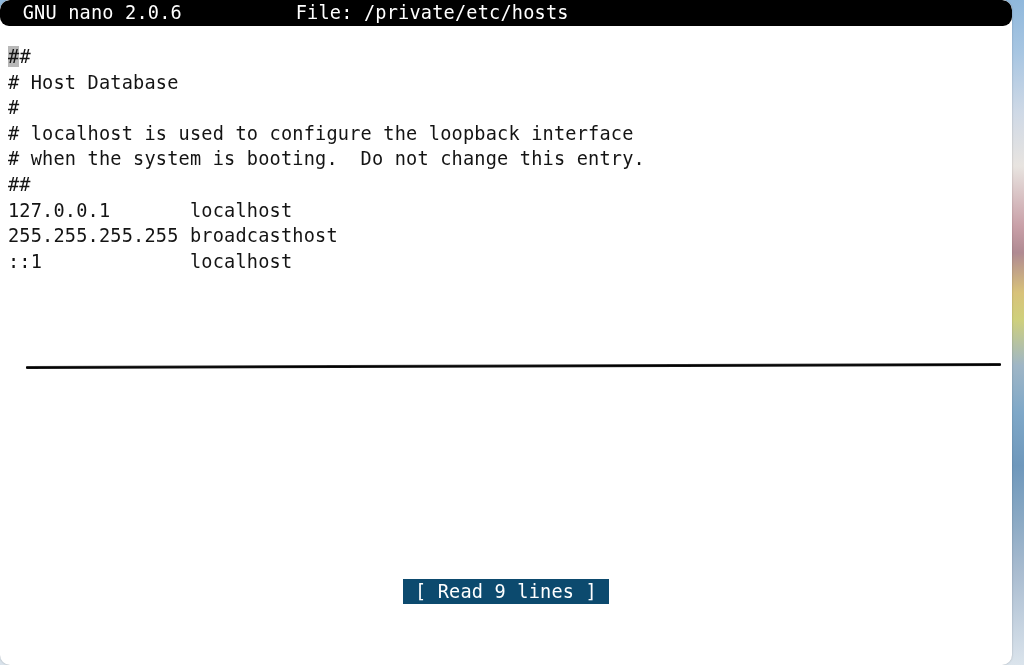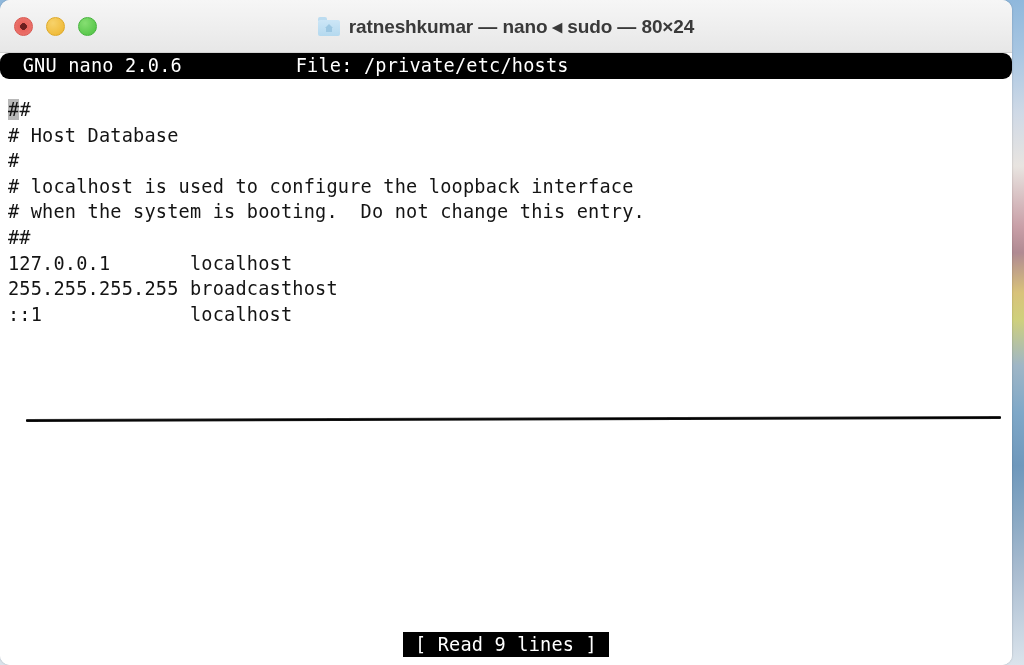"ratneshkumar — nano ◂ sudo" div { html: <div> <div> <span></span> <span></span> <span></span> </div> <div> <span> <span></span> <span></span> <span></span> <span></span> </span> <span>ratneshkumar — nano ◂ sudo — 80×24</span> </div> </div> -> none }
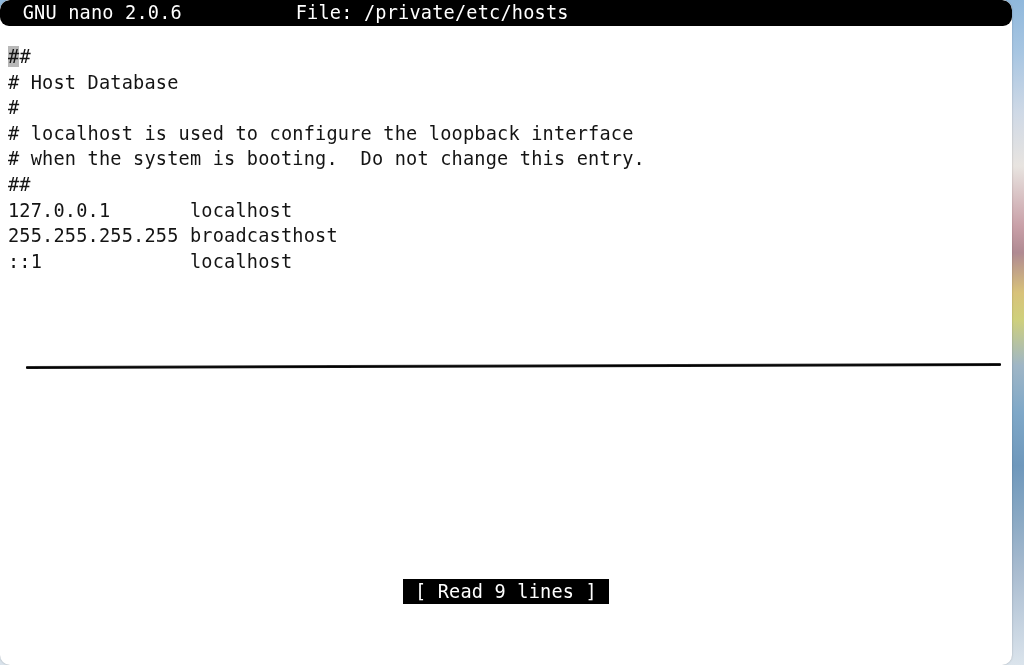"[ Read 9 lines ]" #status-line .inv { background: #000000 -> #0c4a6e }
